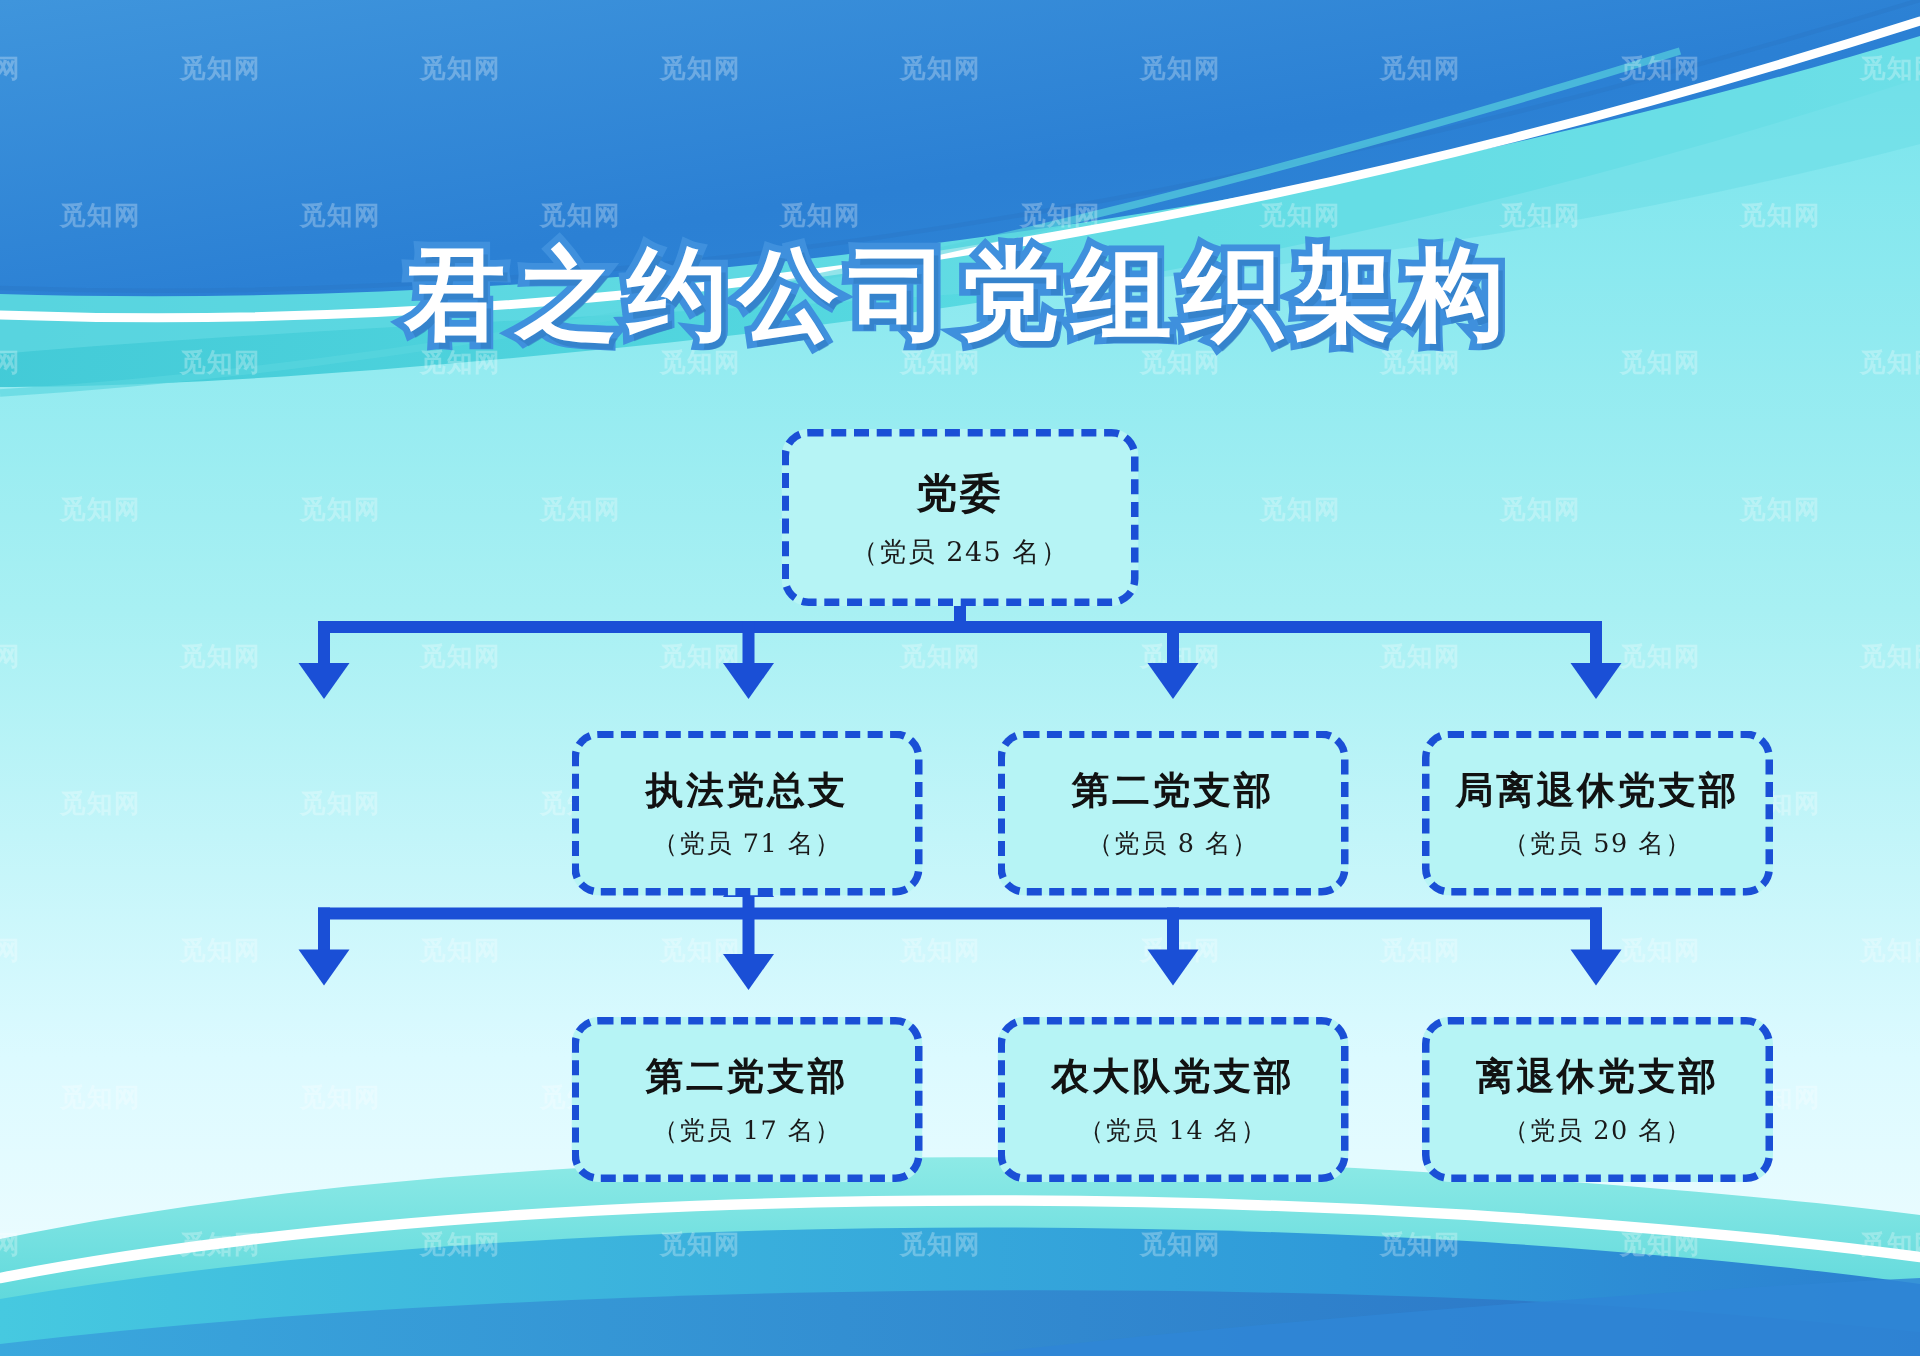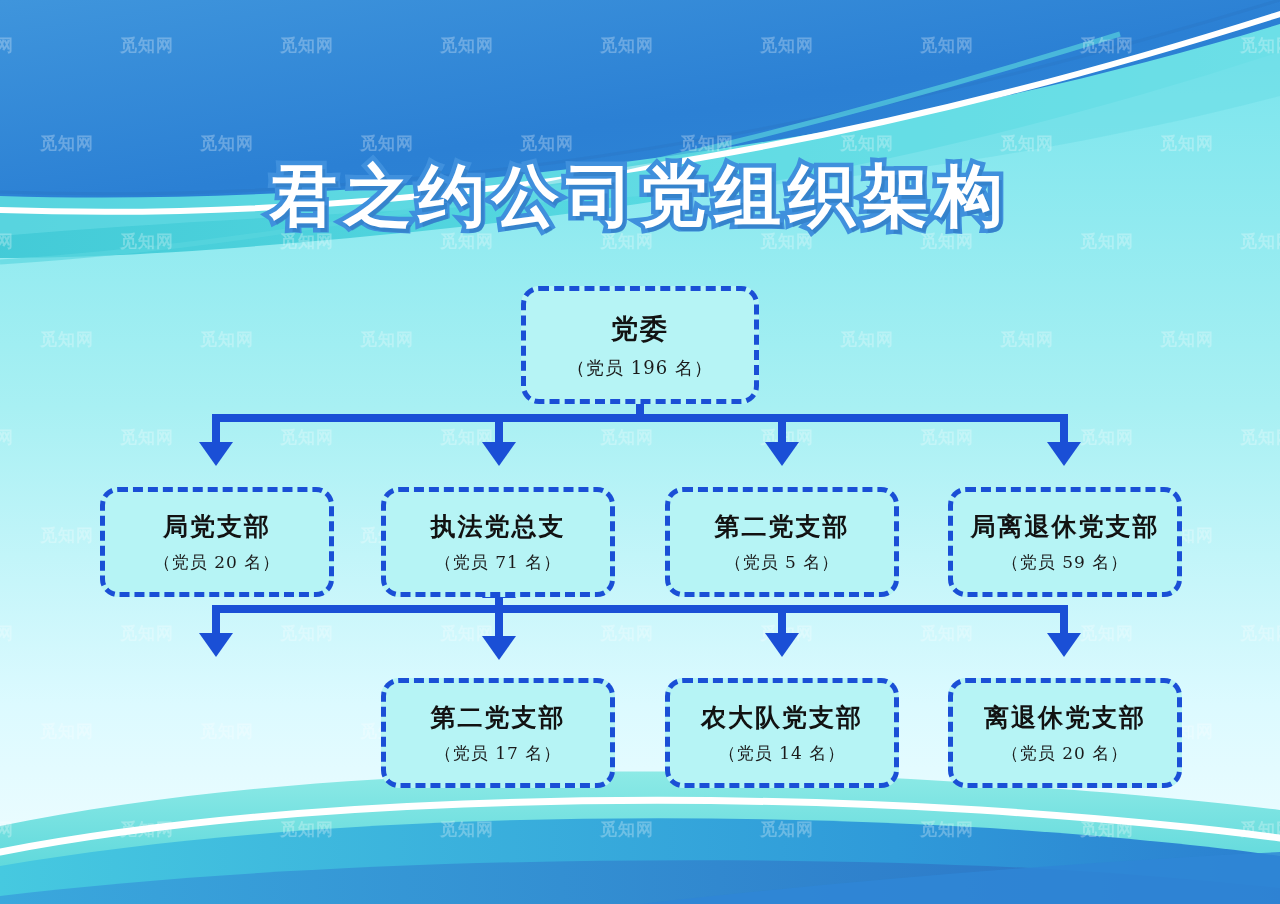"（党员 196 名）" div.node-sub { text: 196 -> 245 }
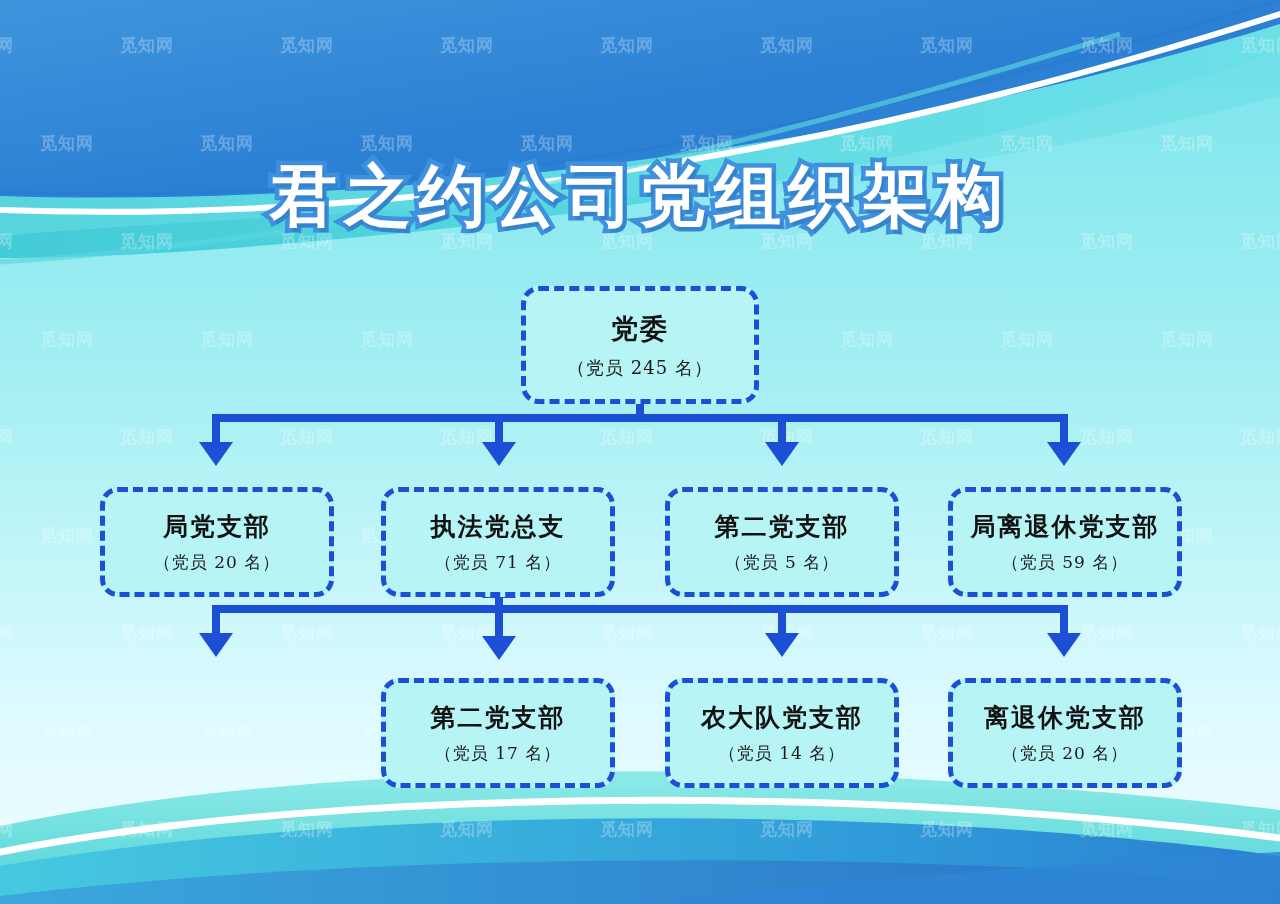"局党支部" div.node { html: <div> <div>局党支部</div> <div>（党员 20 名）</div> </div> -> none }
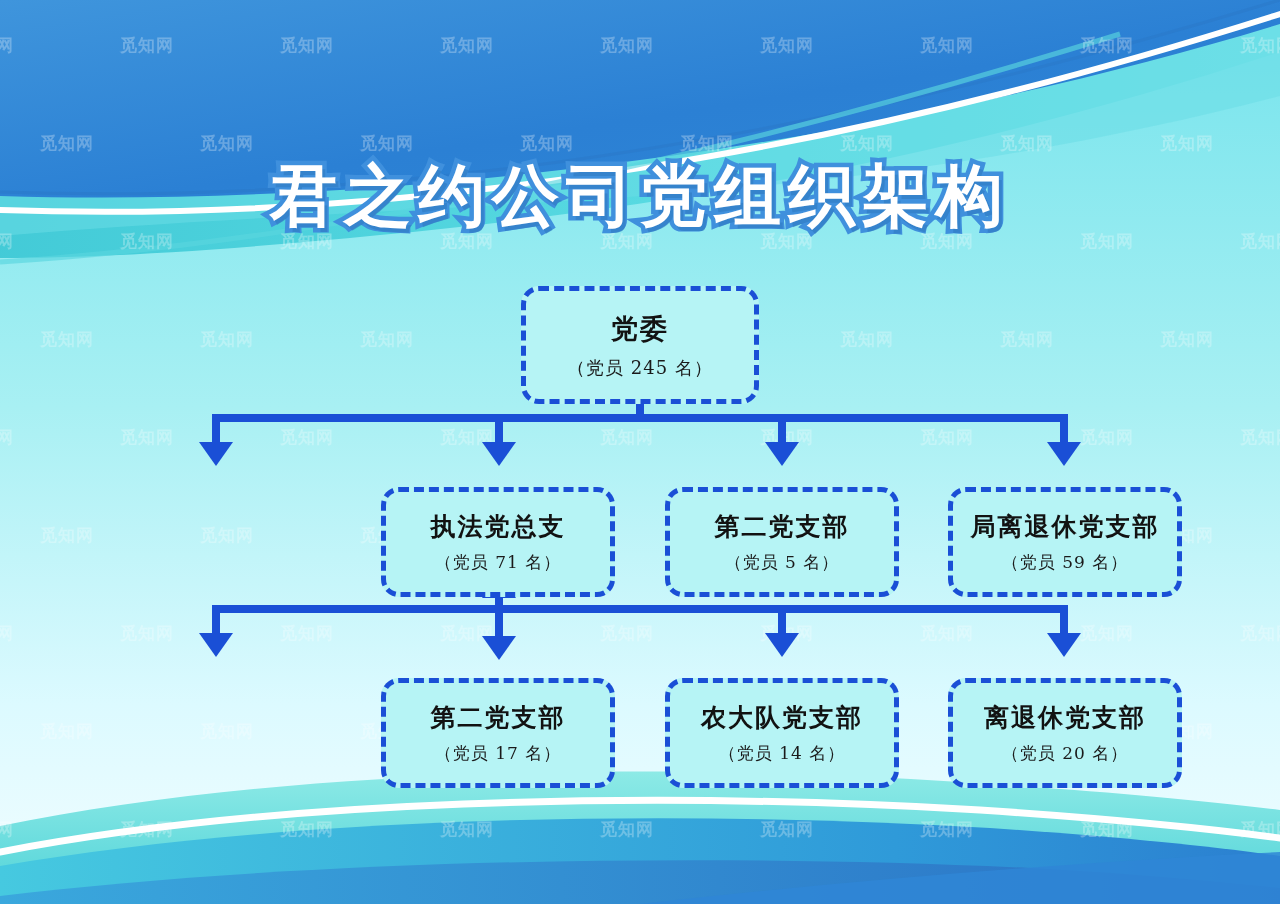"（党员 5 名）" div.node-sub { text: 5 -> 8 }
